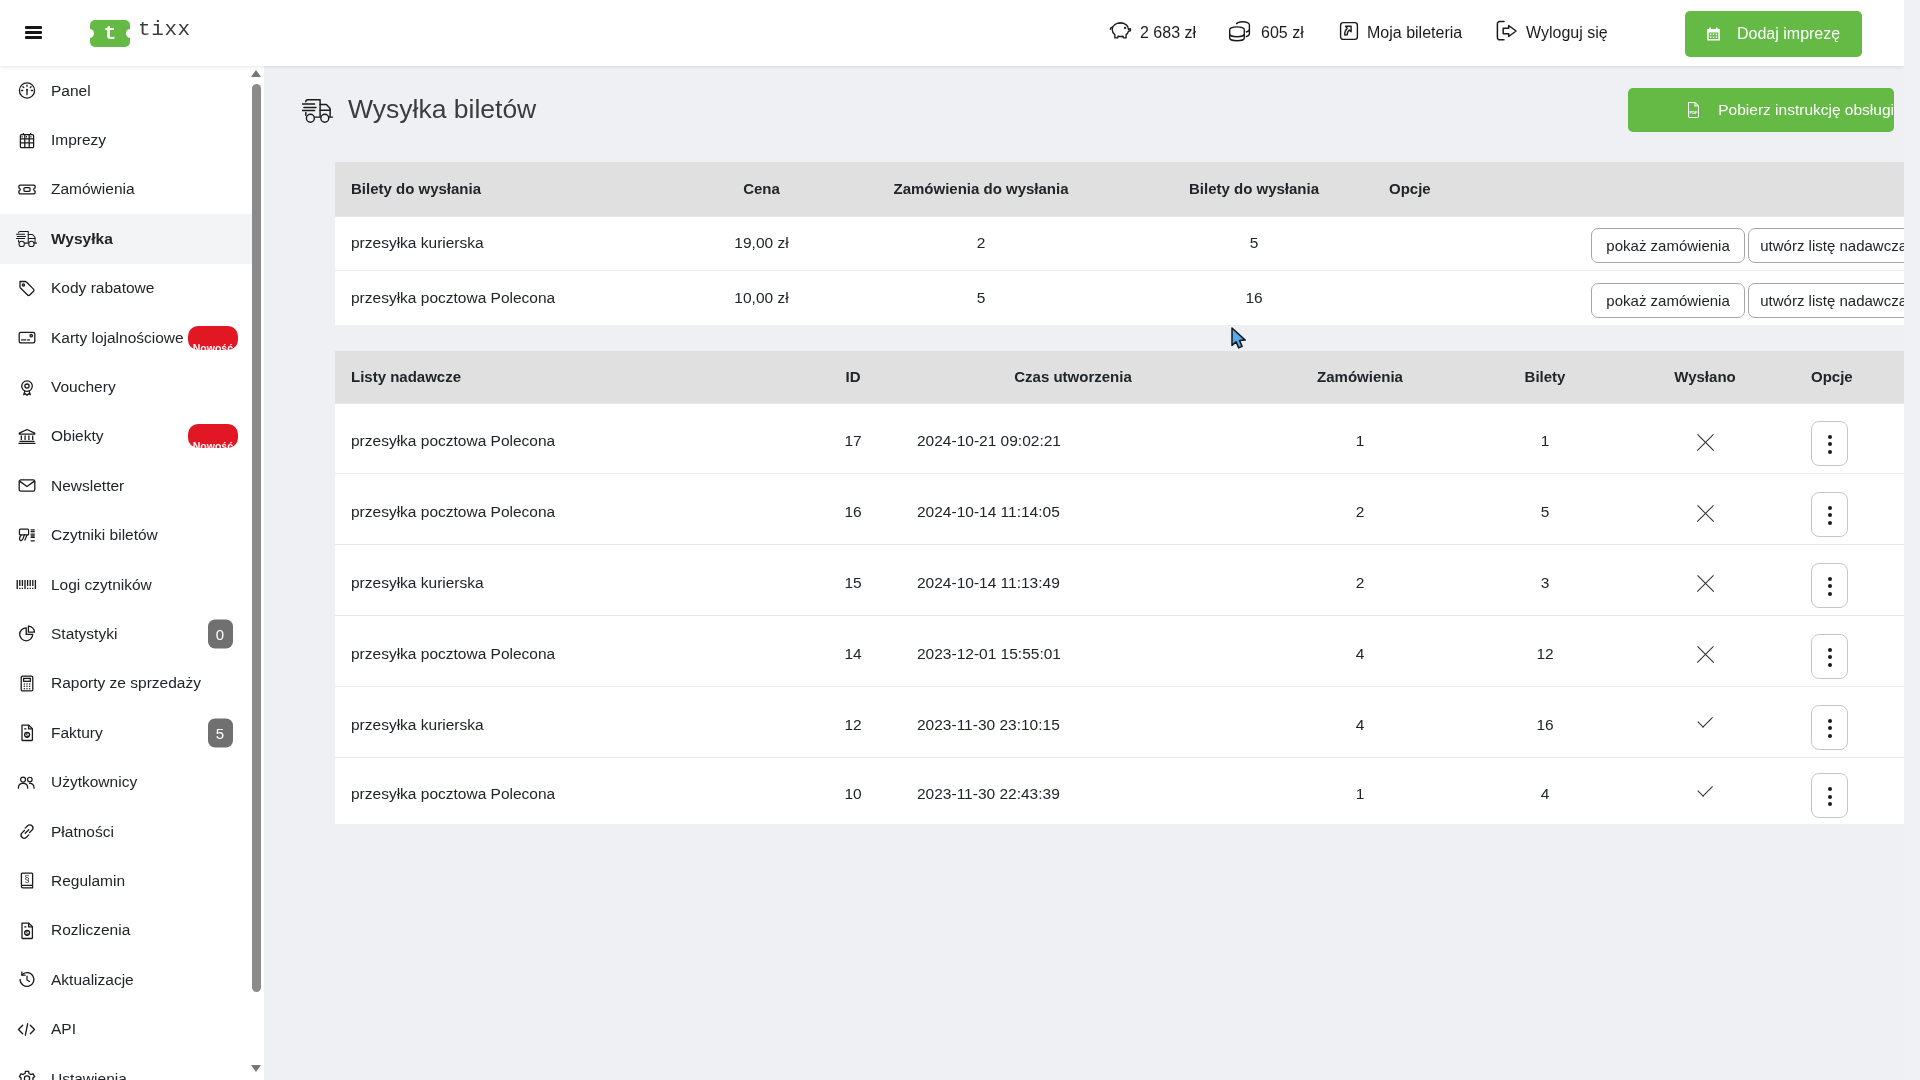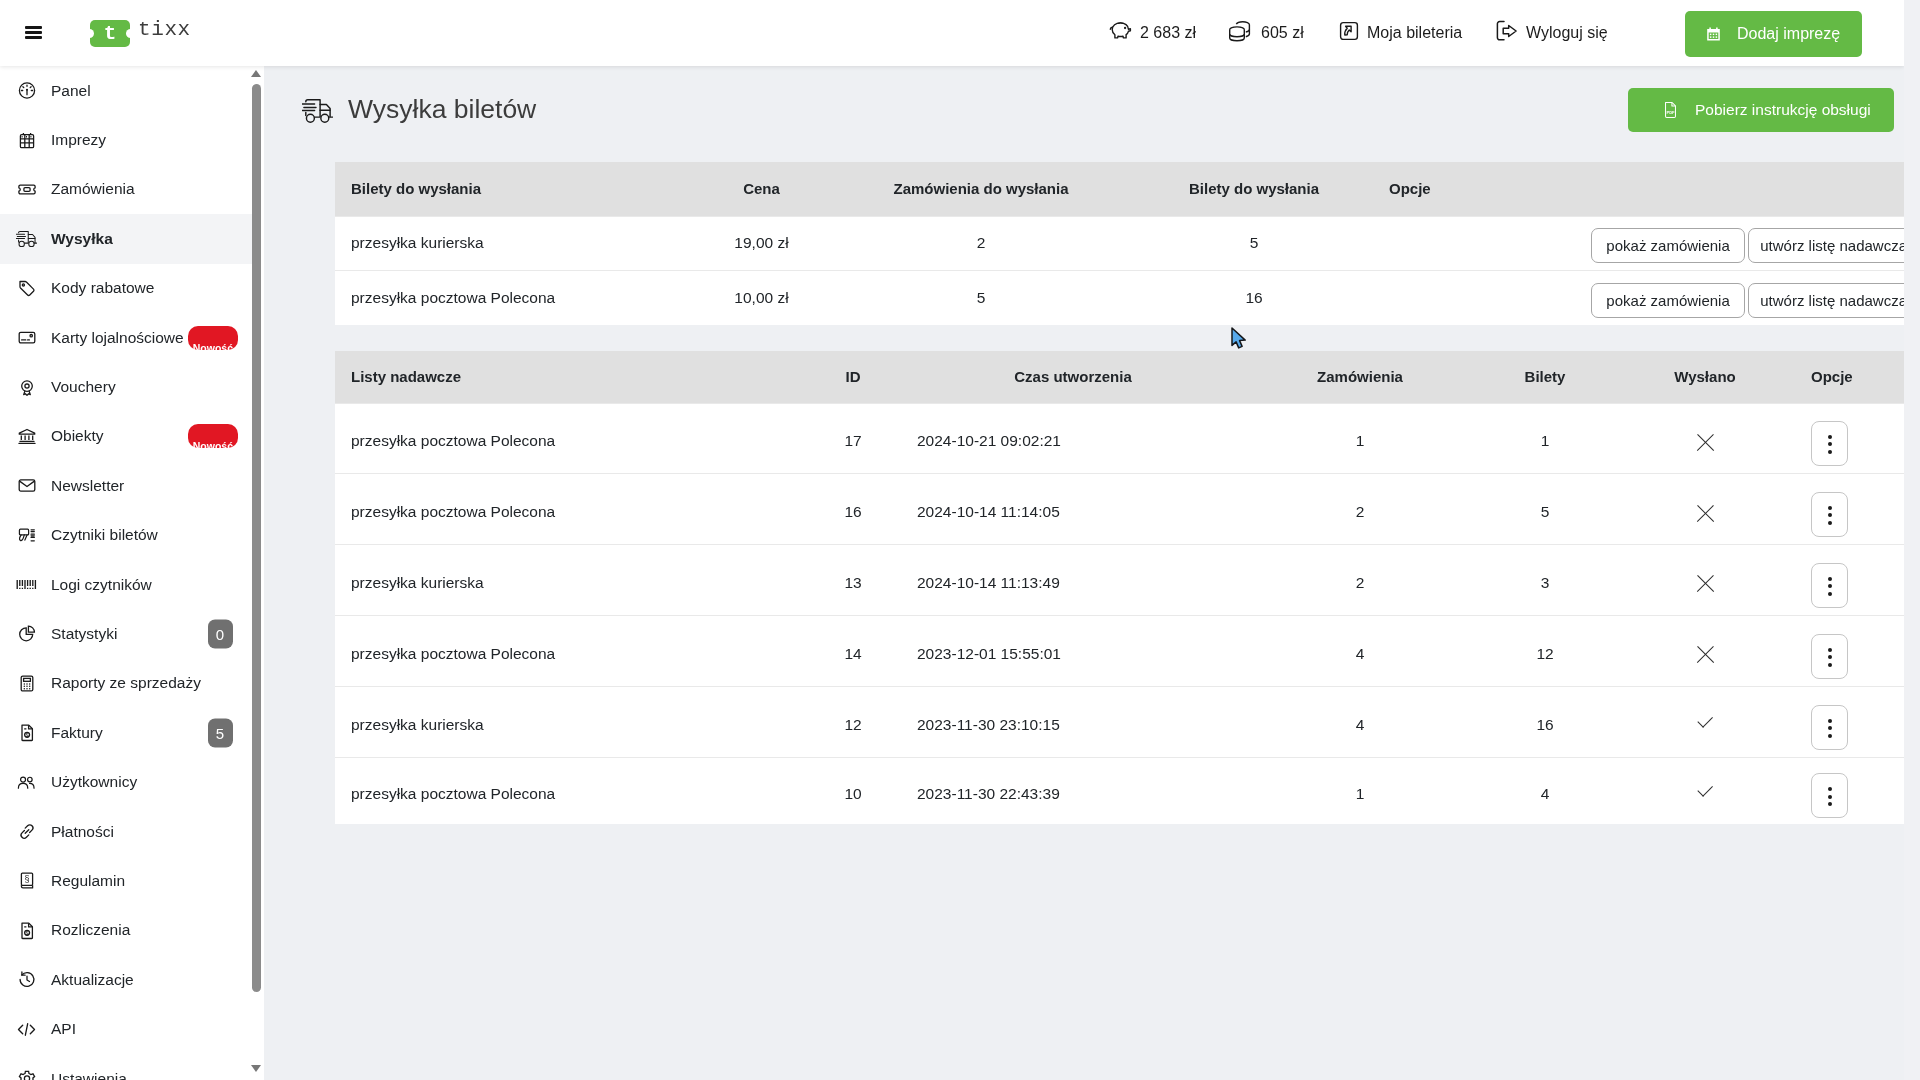"Pobierz instrukcję obsługi" #btn-pobierz { justify-content: flex-start -> flex-end; padding-left: 35px -> 21px }
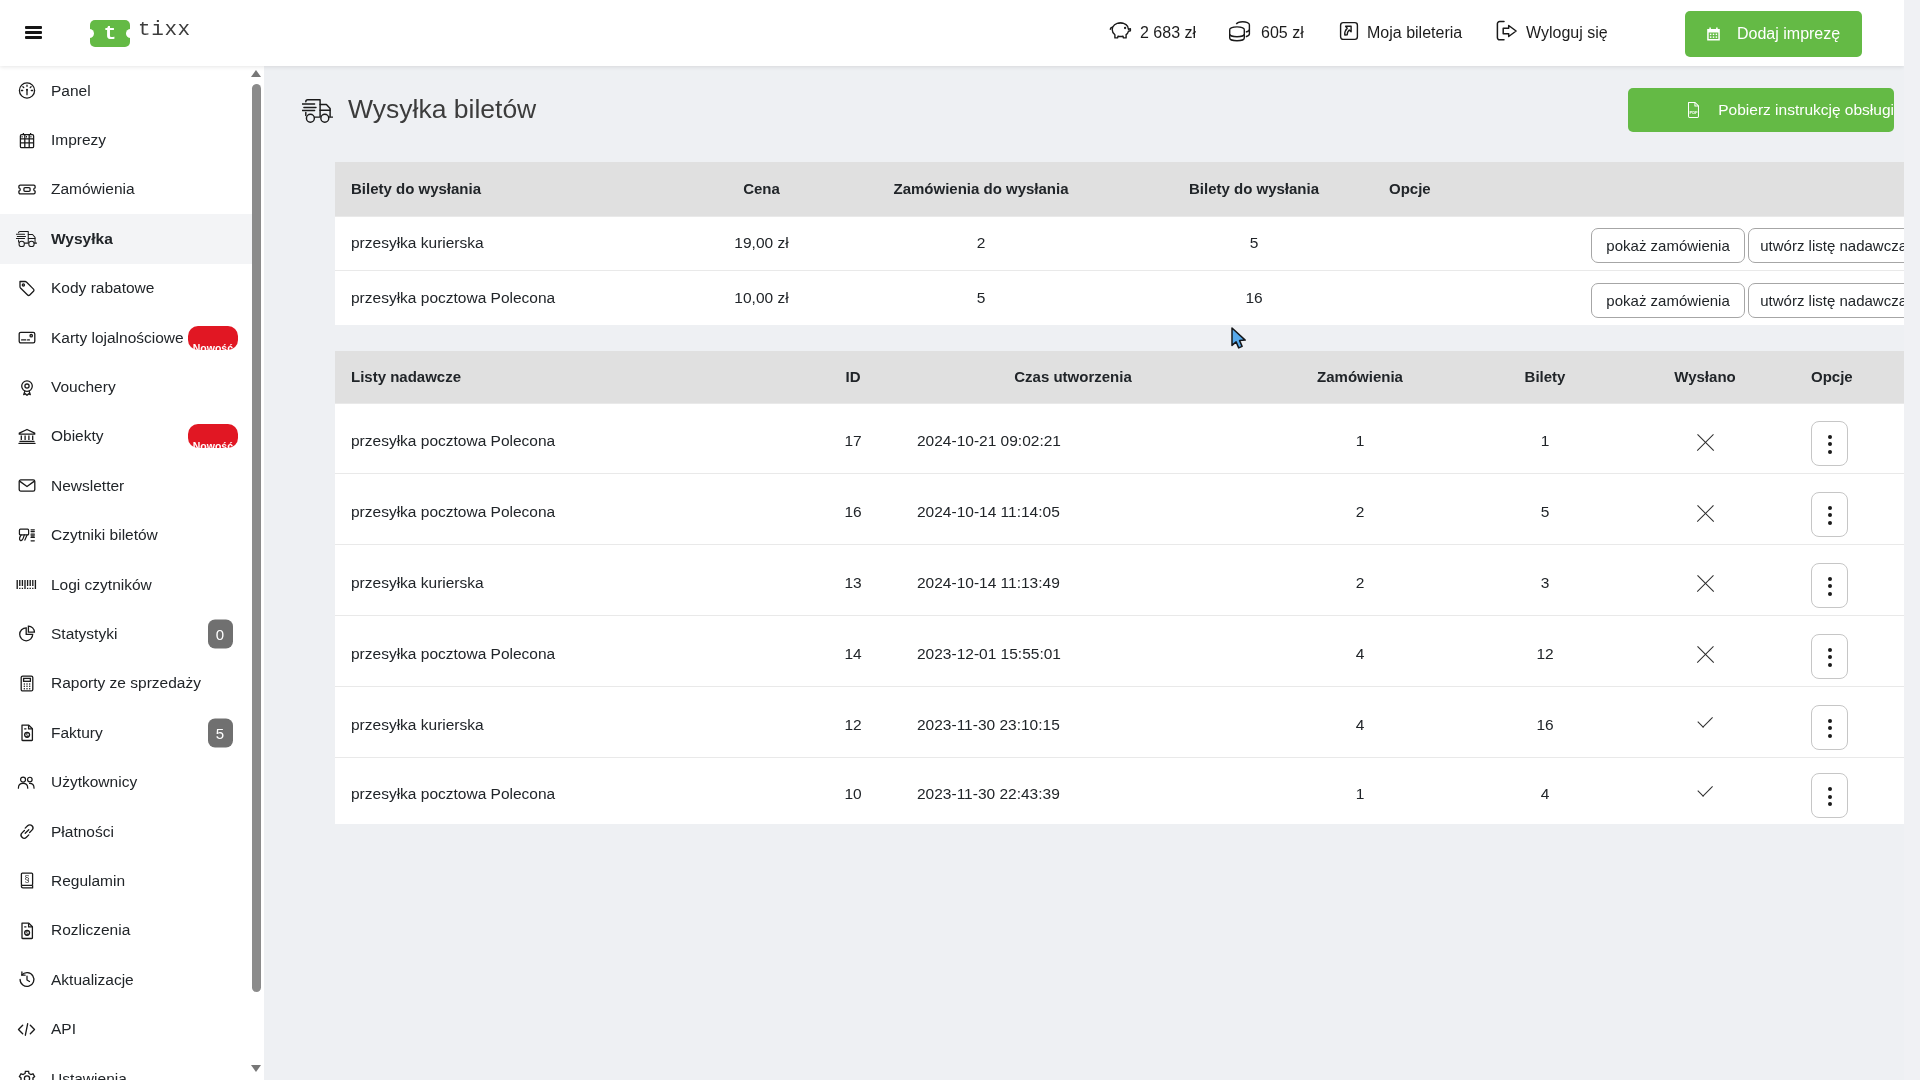"13" td { text: 13 -> 15 }
